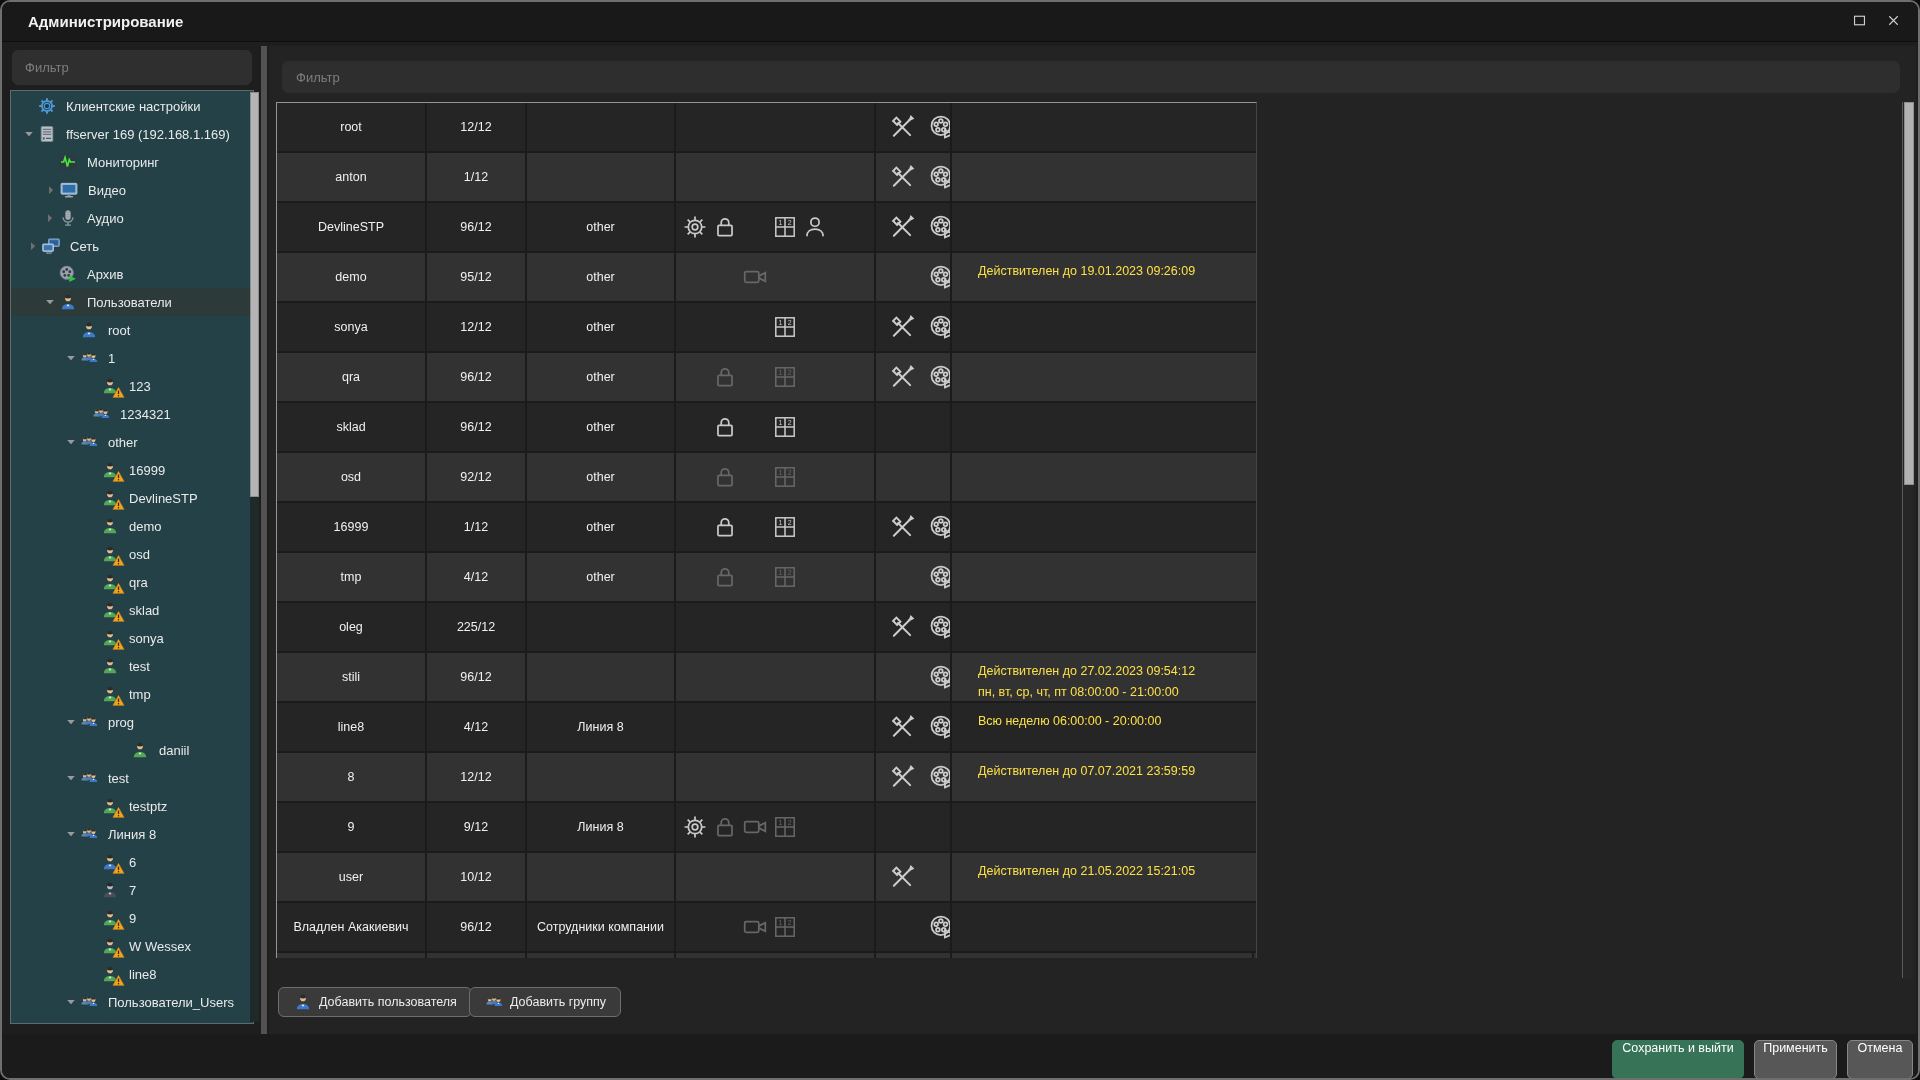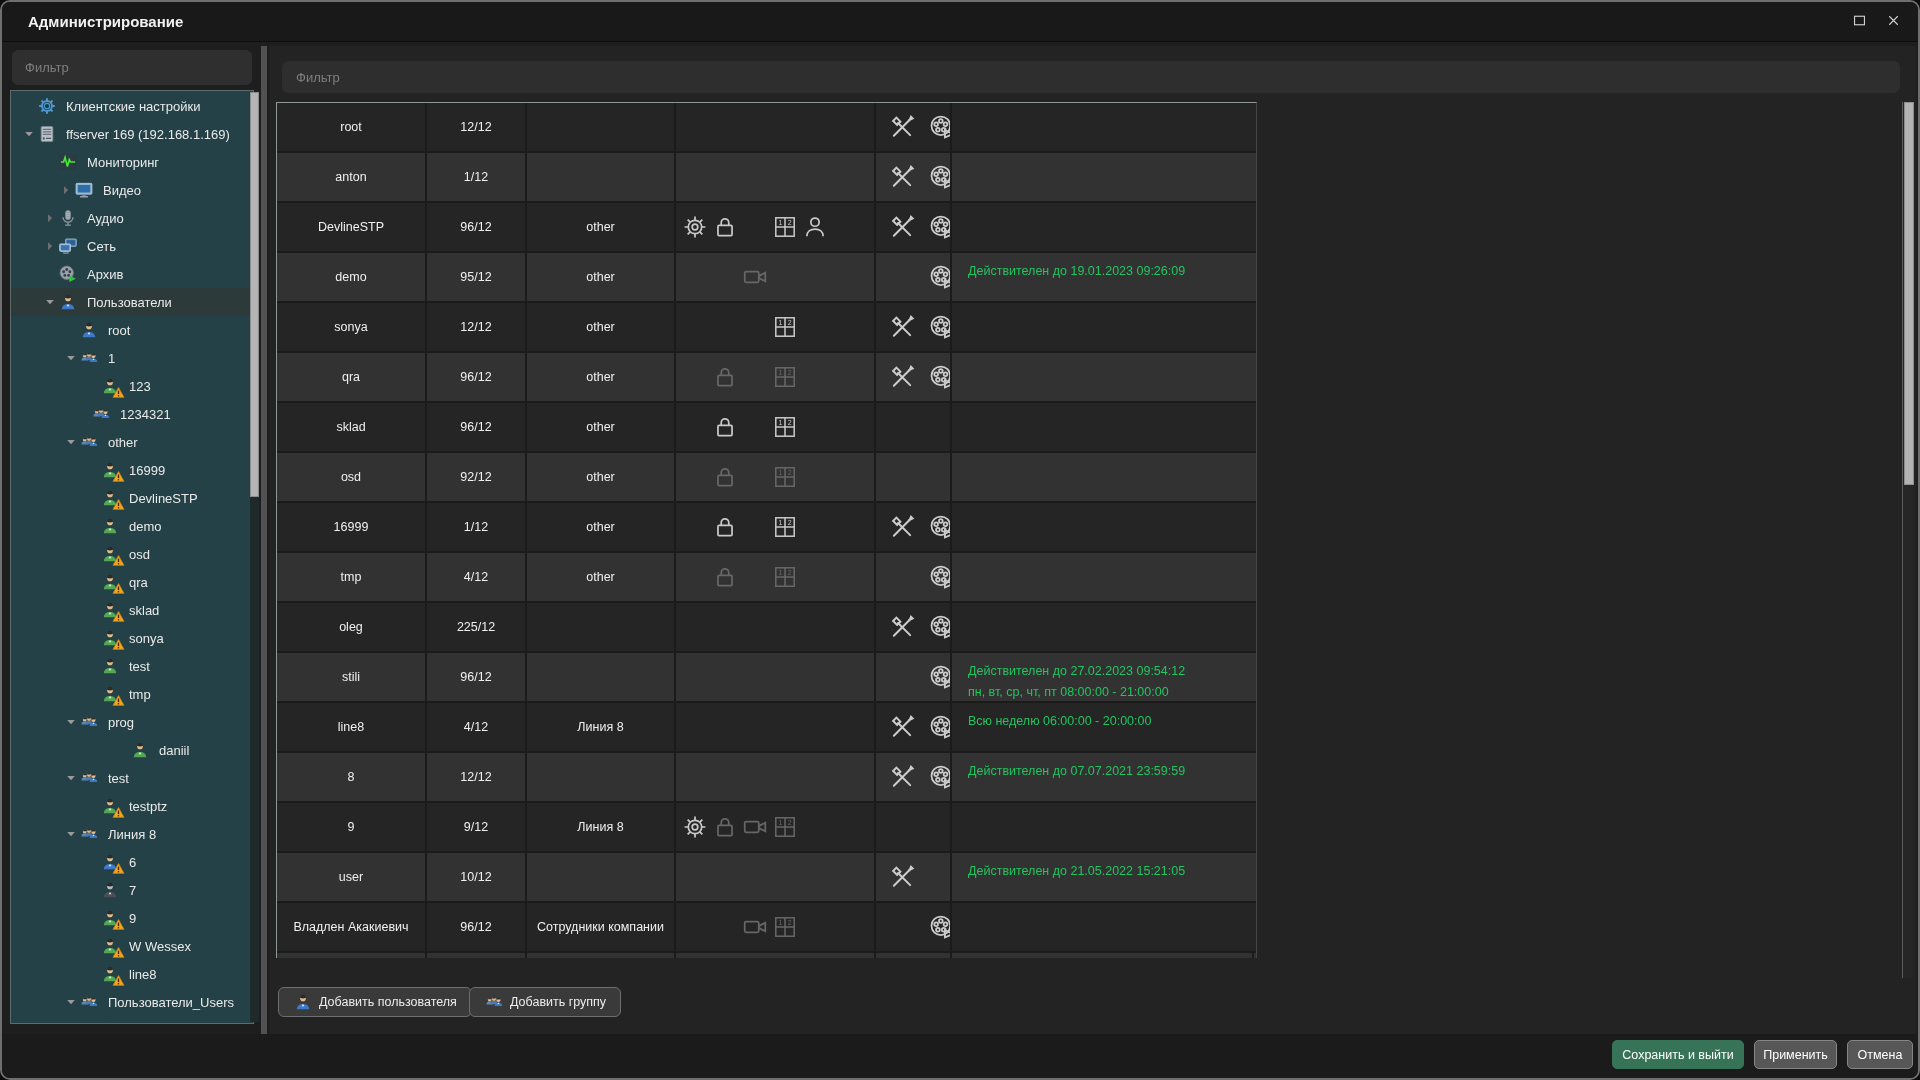"Видео" div.tree-row { padding-left: 47px -> 32px }
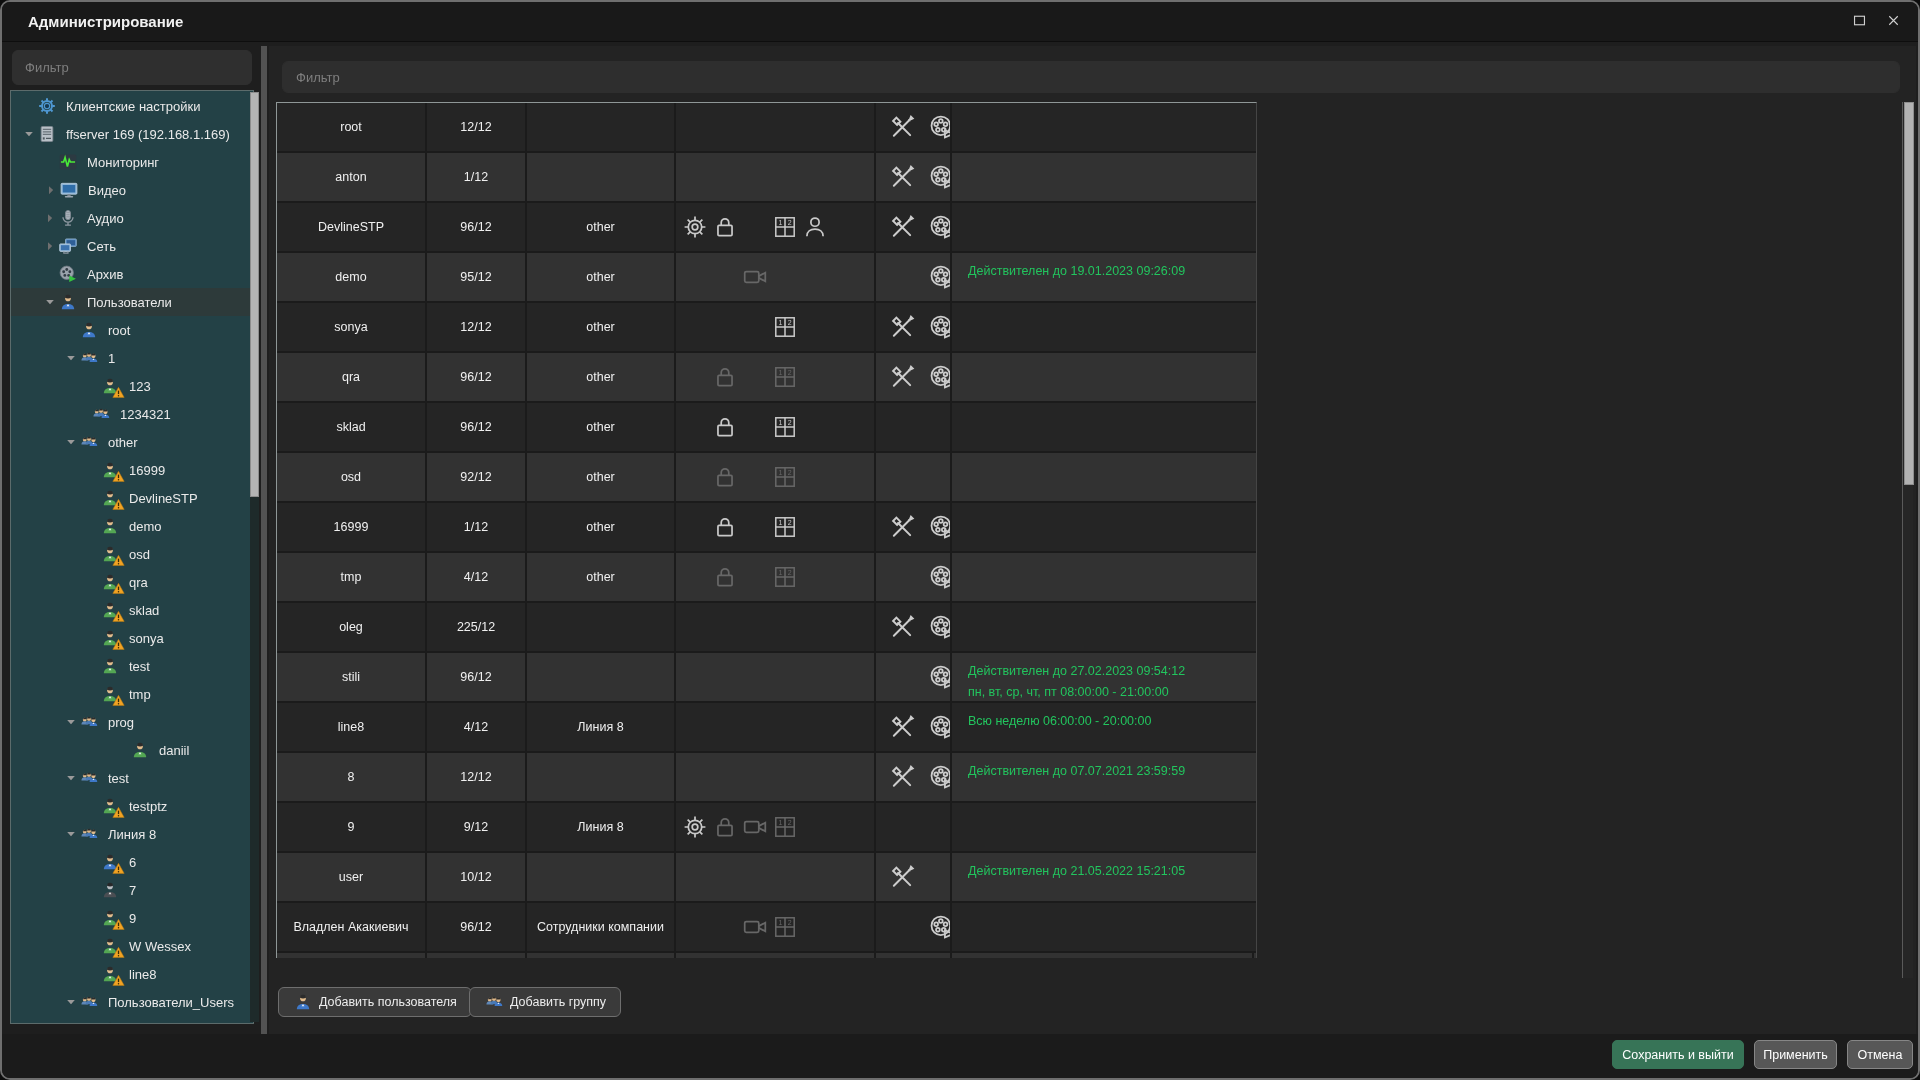"Сеть" div.tree-row { padding-left: 31px -> 14px }
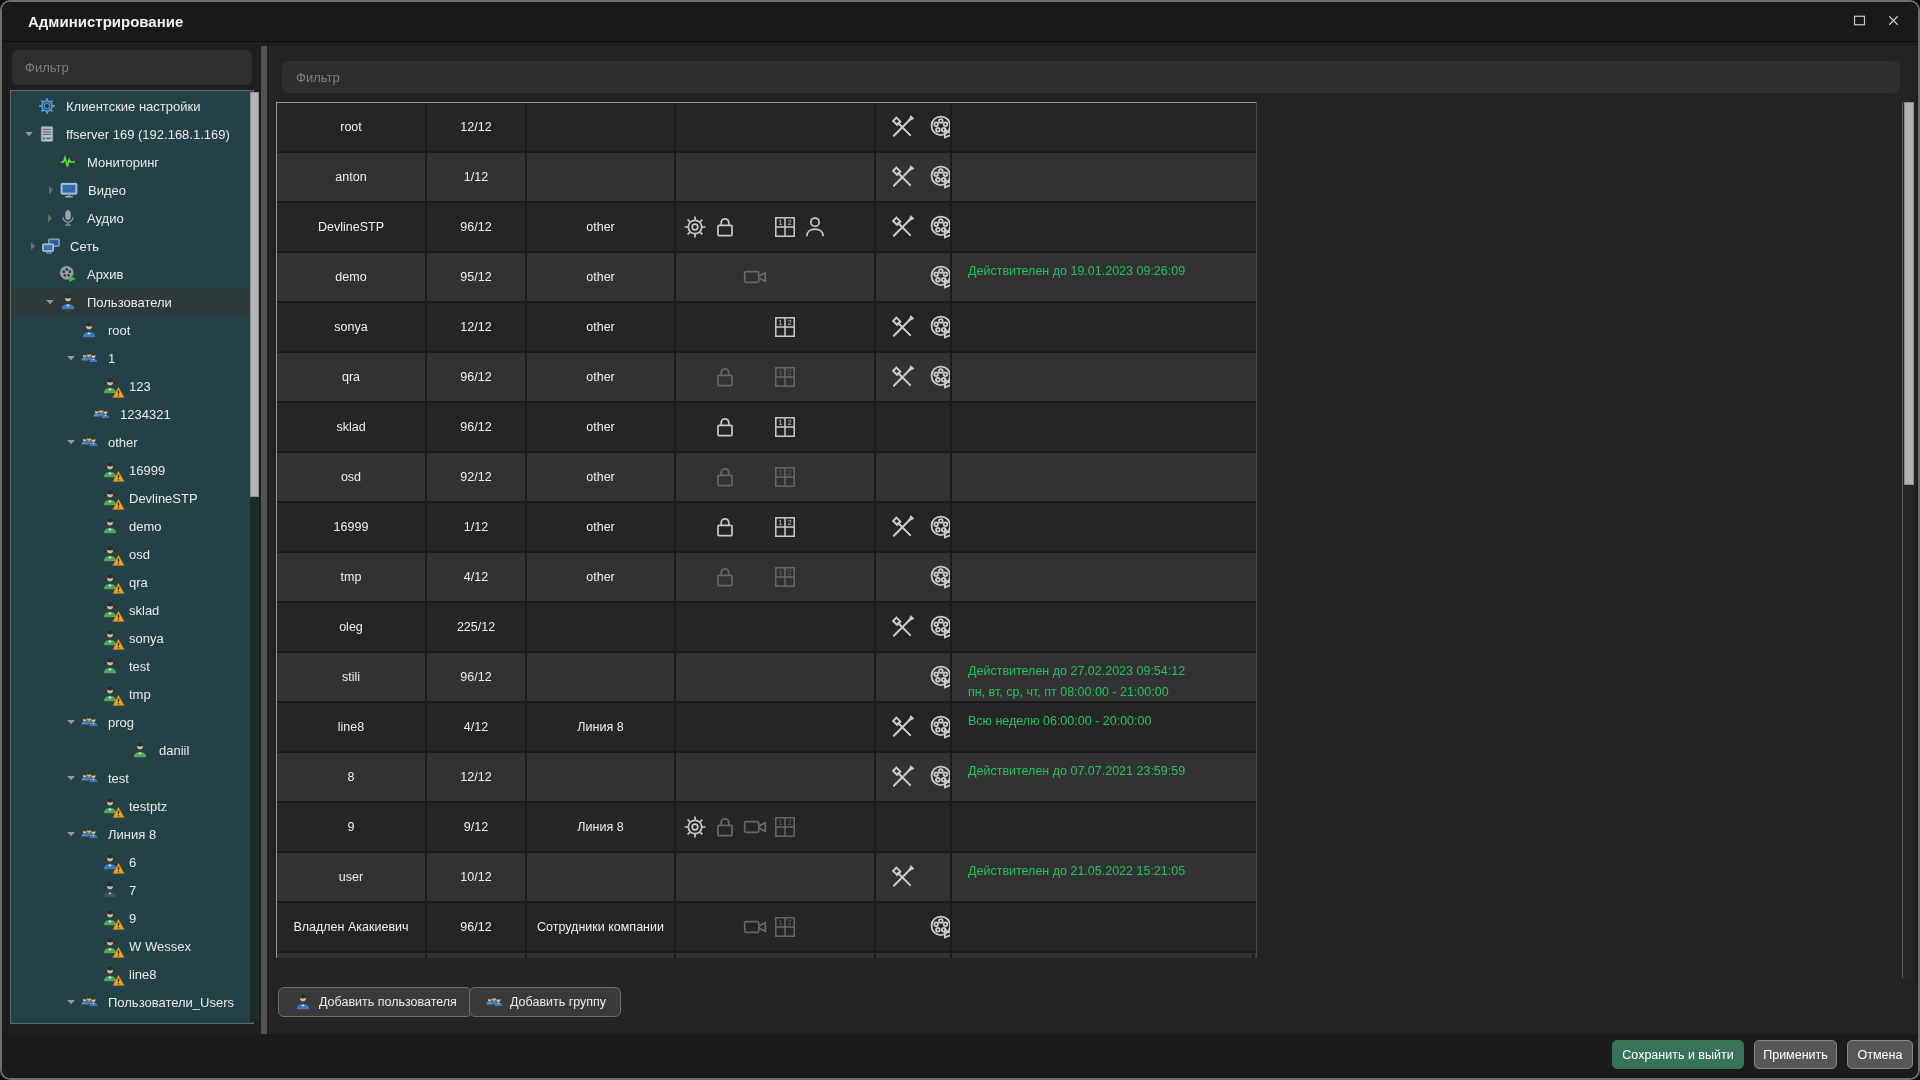"Действителен до 19.01.2023 09:26:09" .access-cell { color: #22c55e -> #fde047; padding: 8px 4px 0 16px -> 8px 4px 0 26px }
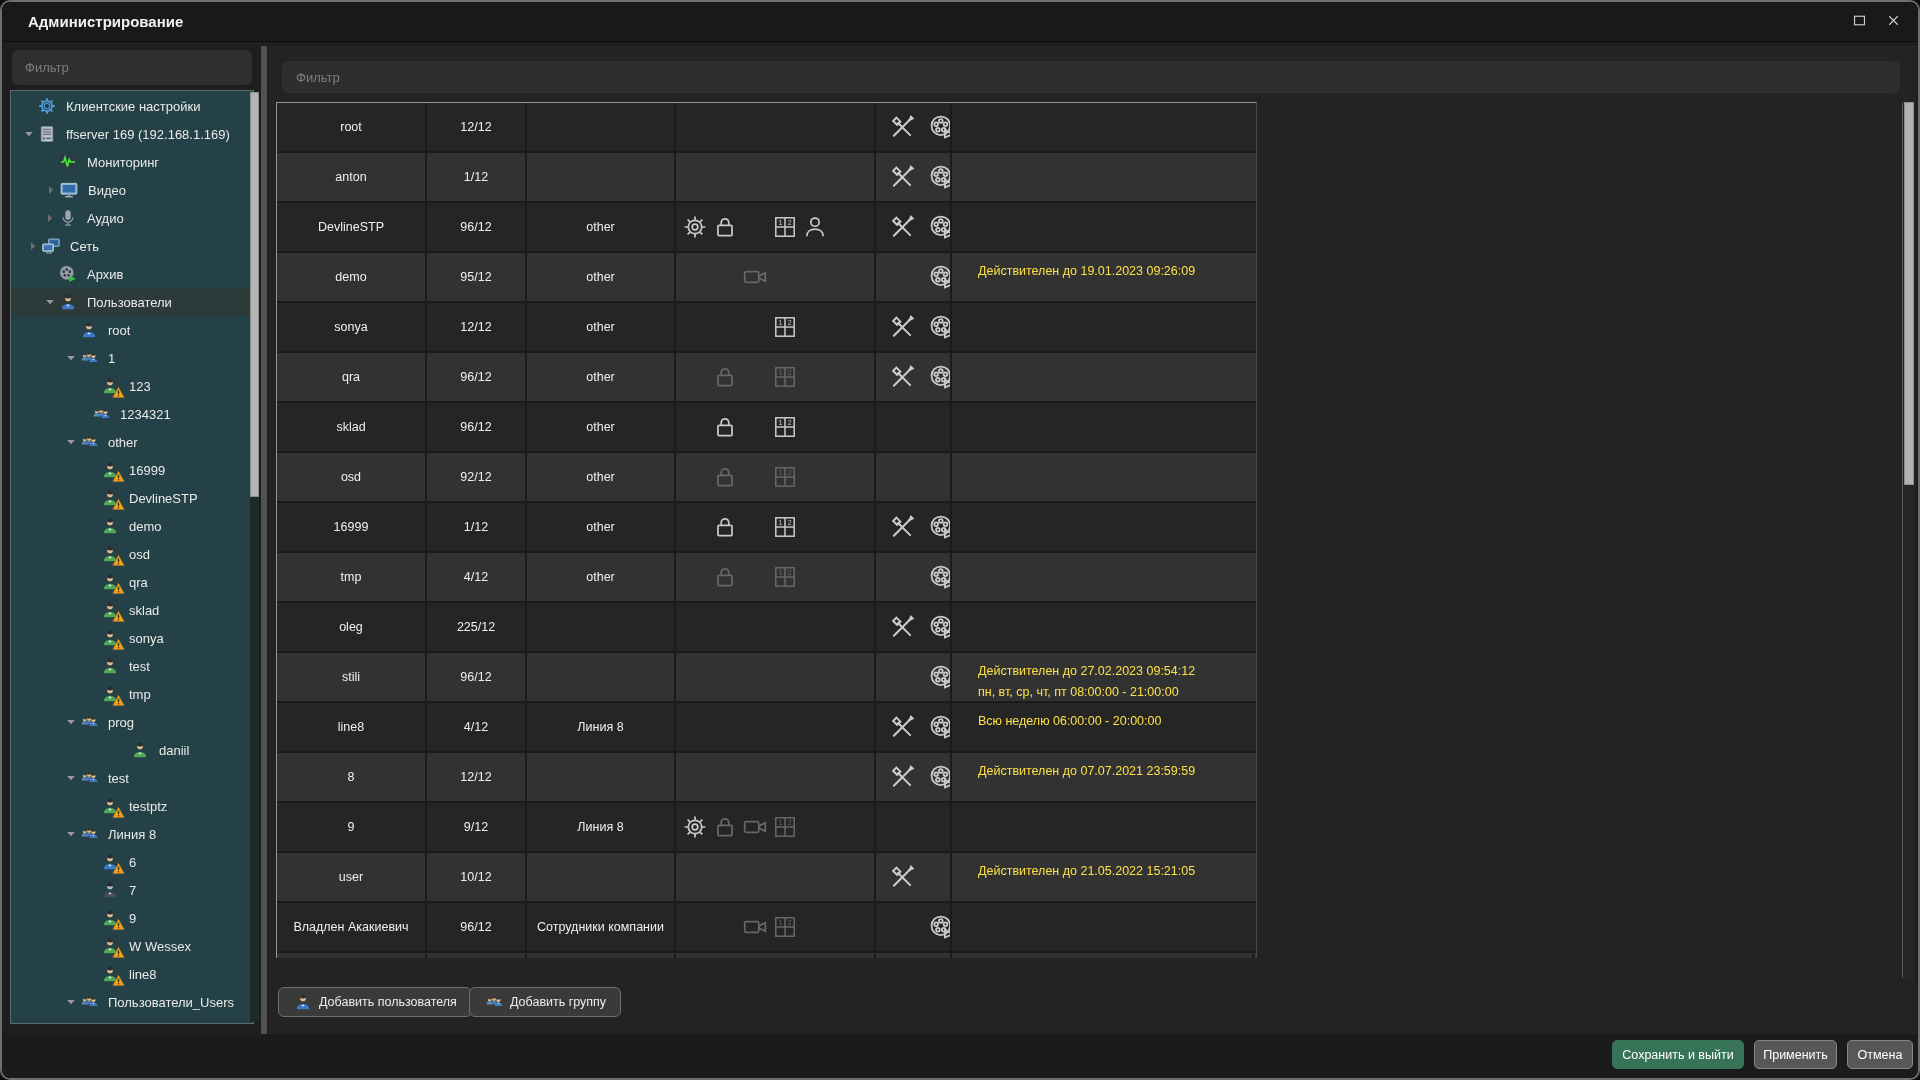"Сохранить и выйти" .fbtn { align-items: center -> none; height: 29px -> 39px }
